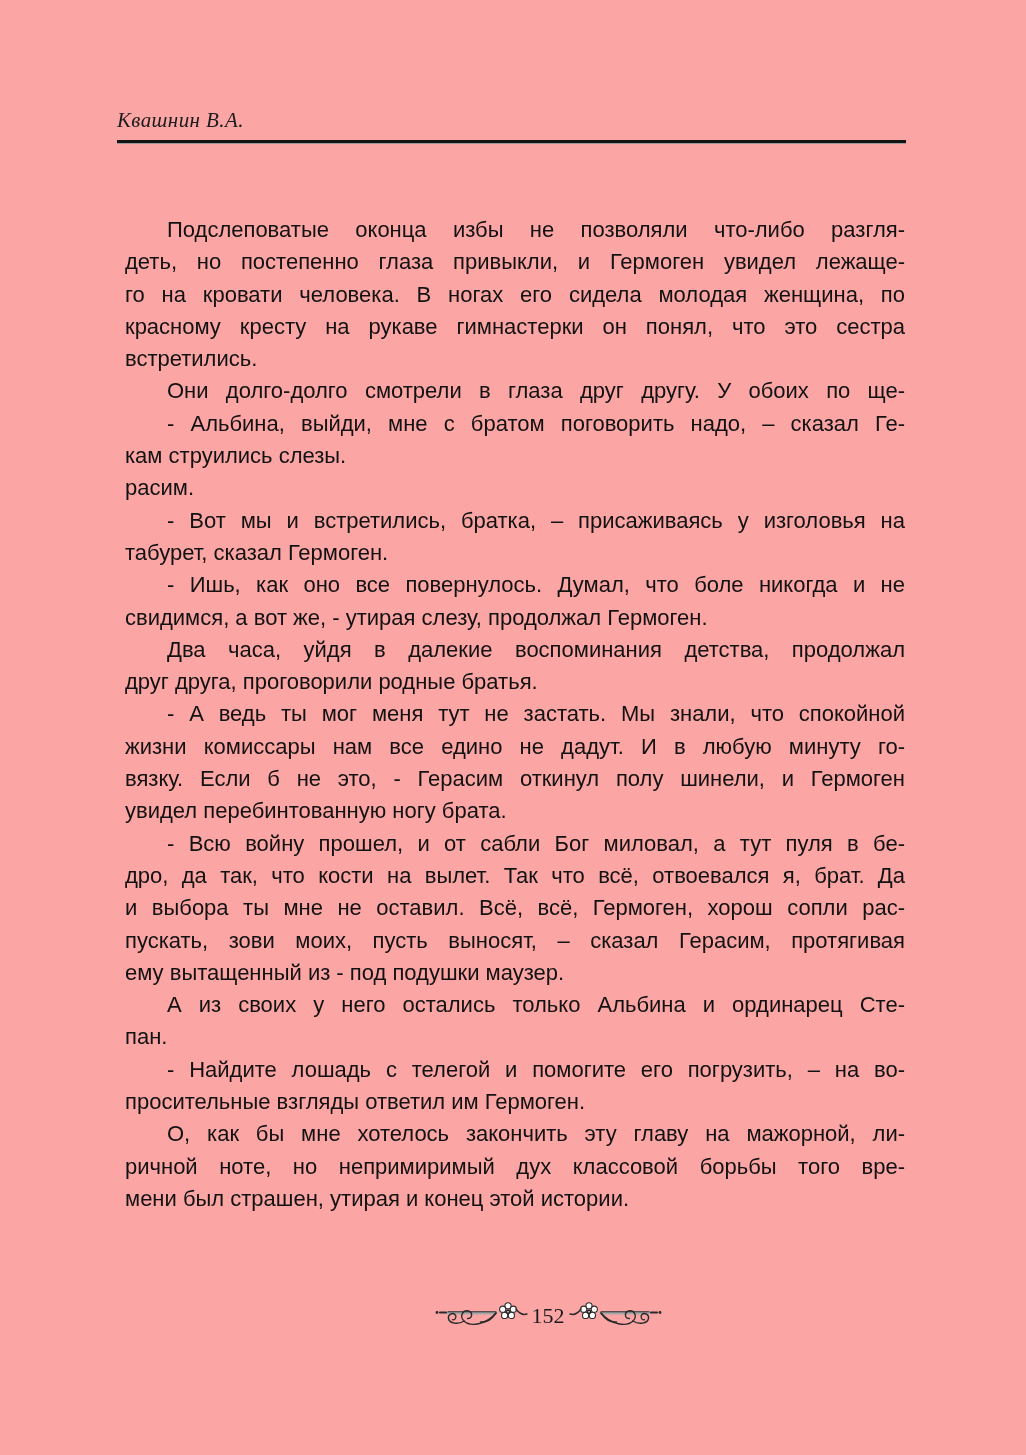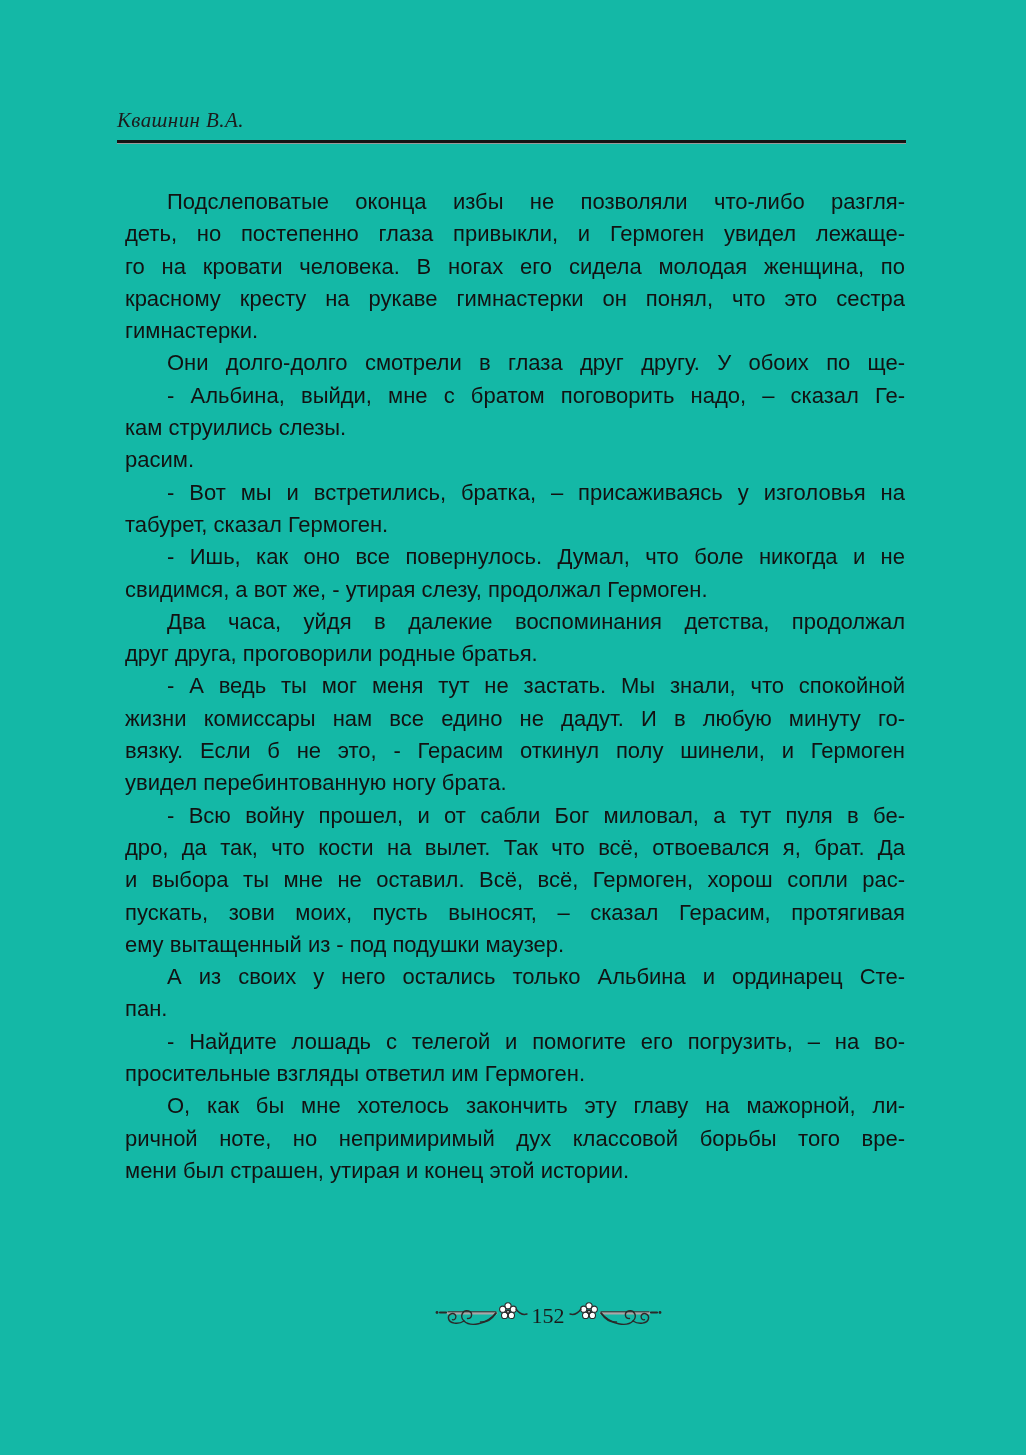"Квашнин В.А." .page { background: #14b8a6 -> #fca5a5 }
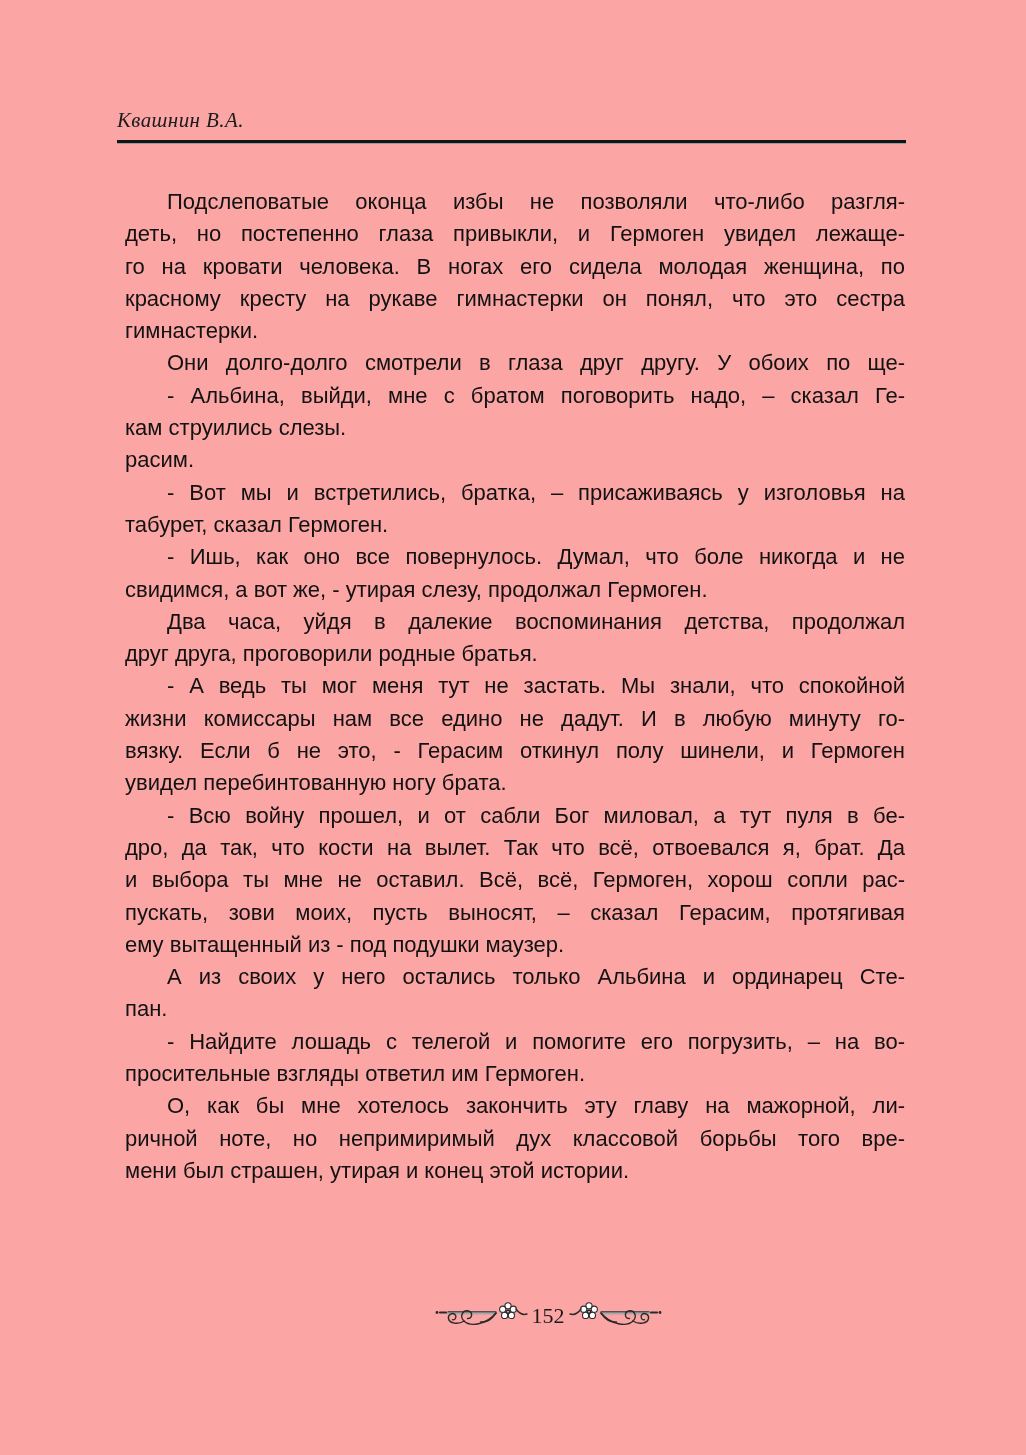"Подслеповатые оконца избы не позволяли" .page-body { top: 186px -> 214px }
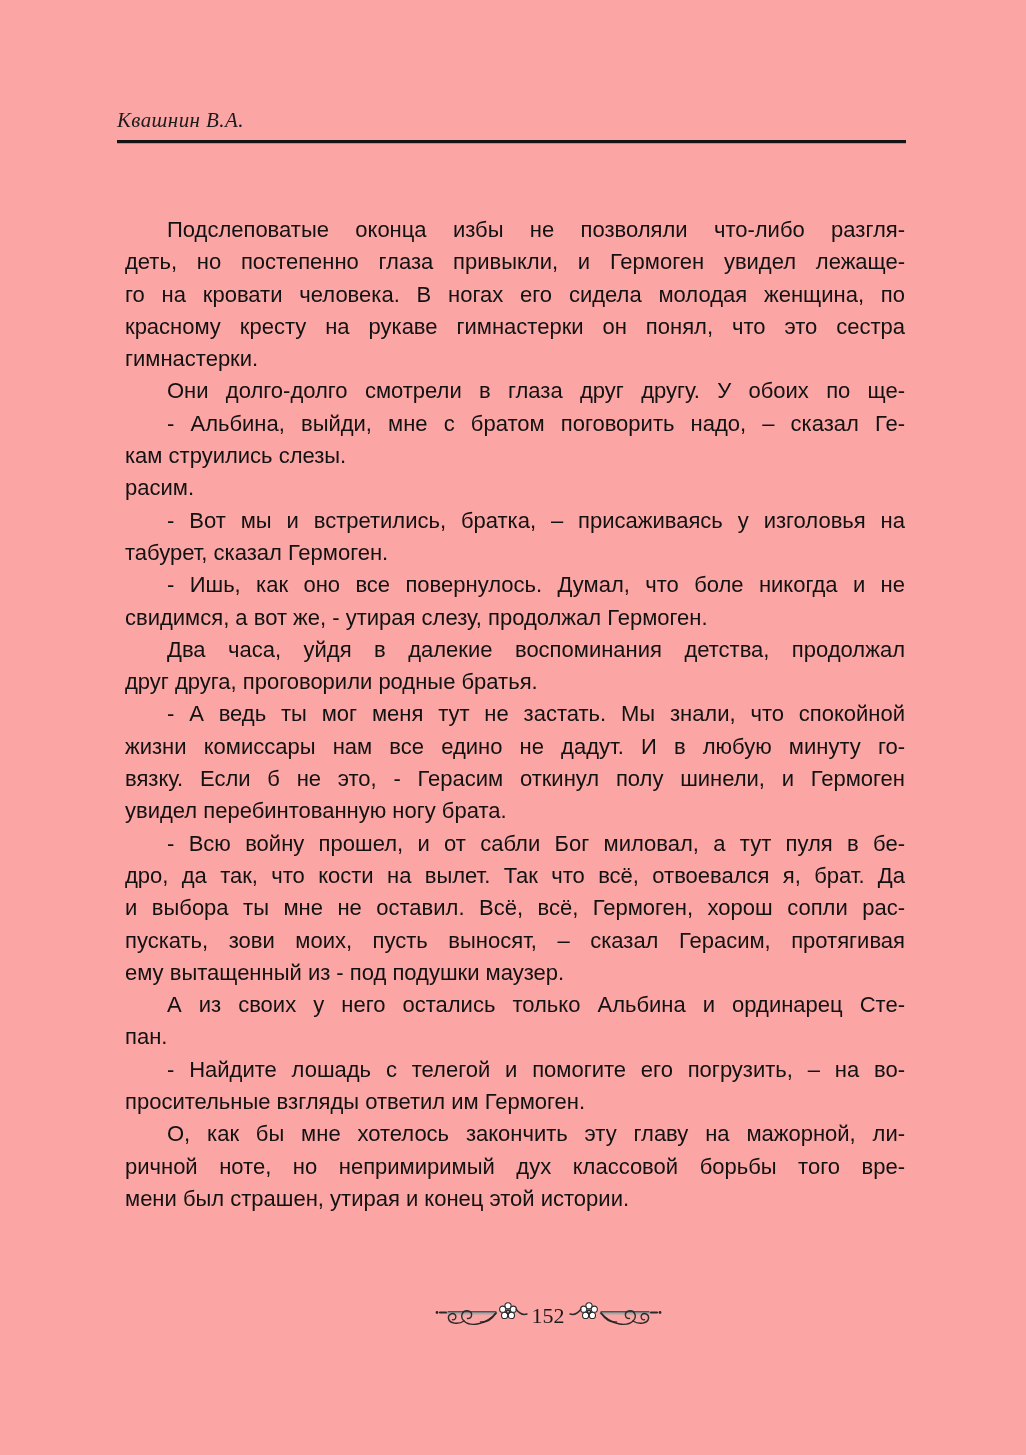"гимнастерки." div.line { text: гимнастерки -> встретились }
